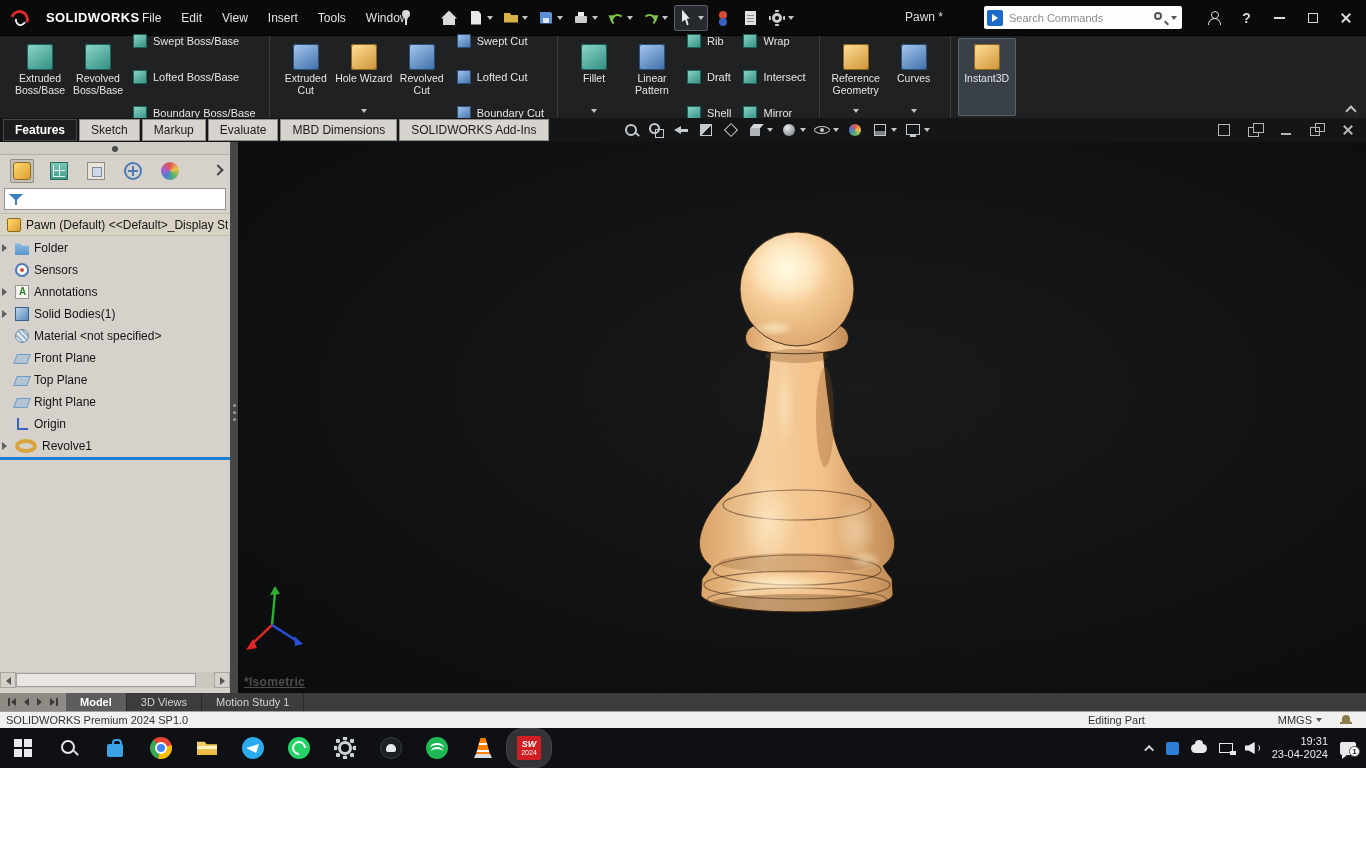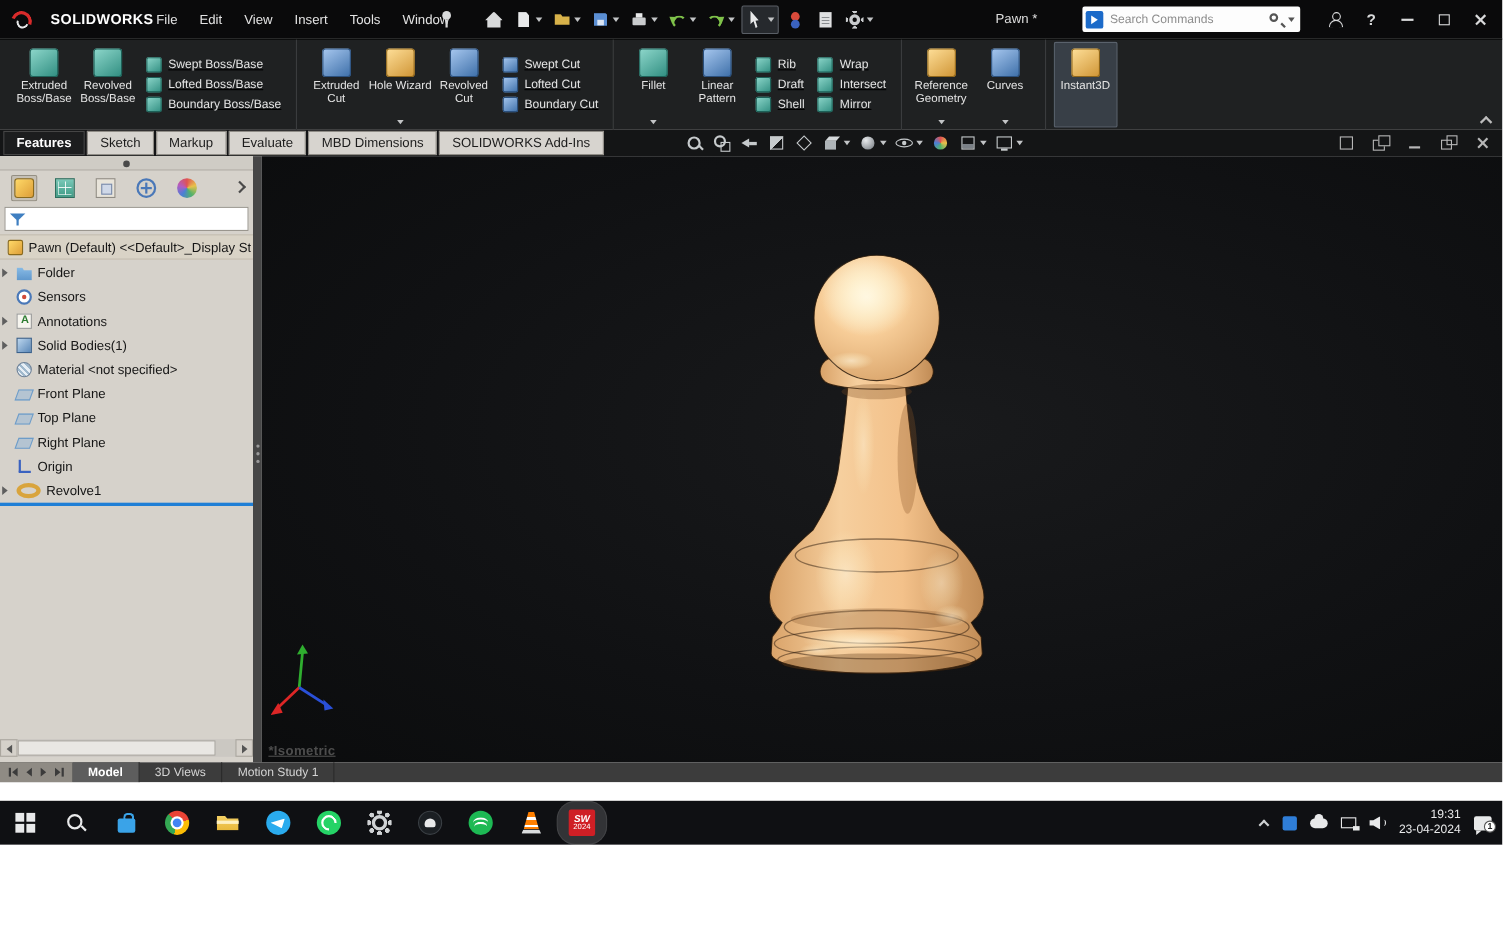"Swept Boss/Base" .rstack { gap: 4px -> 22px; text-decoration: underline -> none }
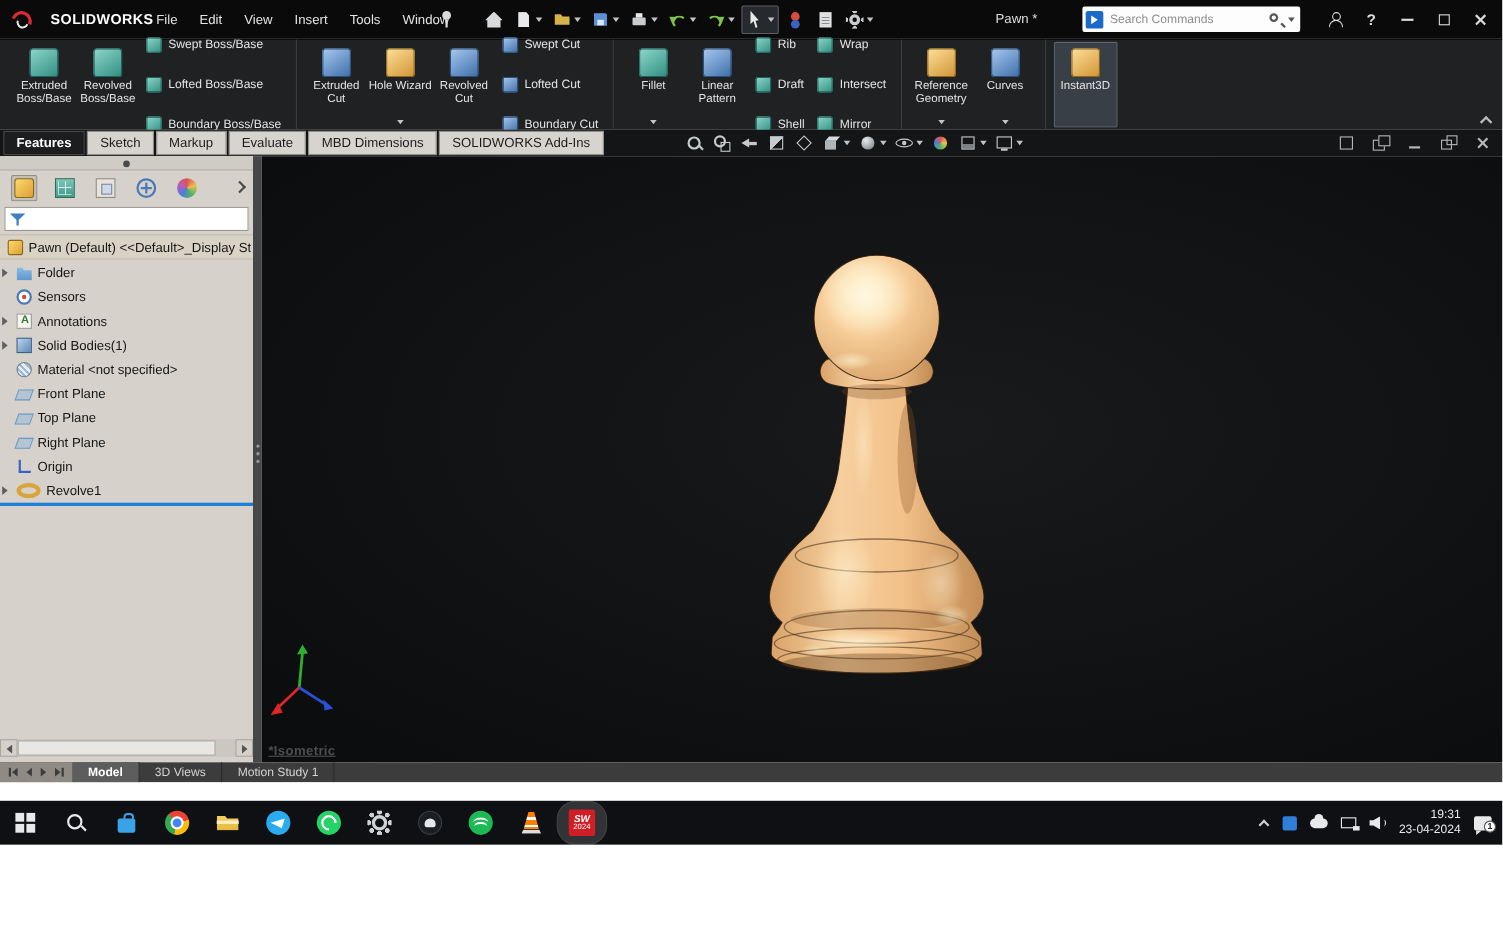"SOLIDWORKS Premium 2024 SP1.0" div.statusbar { html: none -> <div> <span>SOLIDWORKS Premium 2024 SP1.0</span> <span>Editing Part</span> <span> <span>MMGS</span> <span></span> </span> <span> <i></i> </span> </div> }
